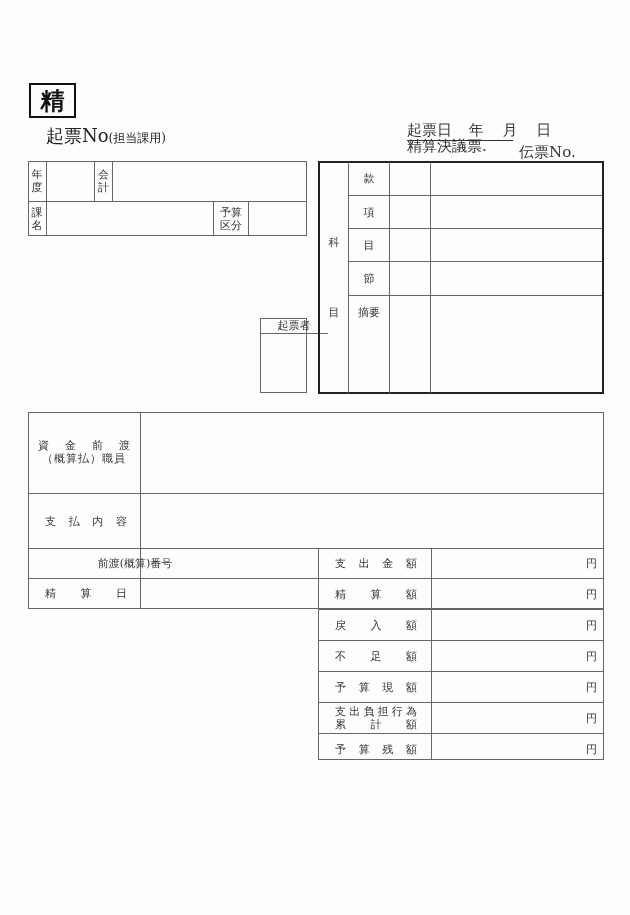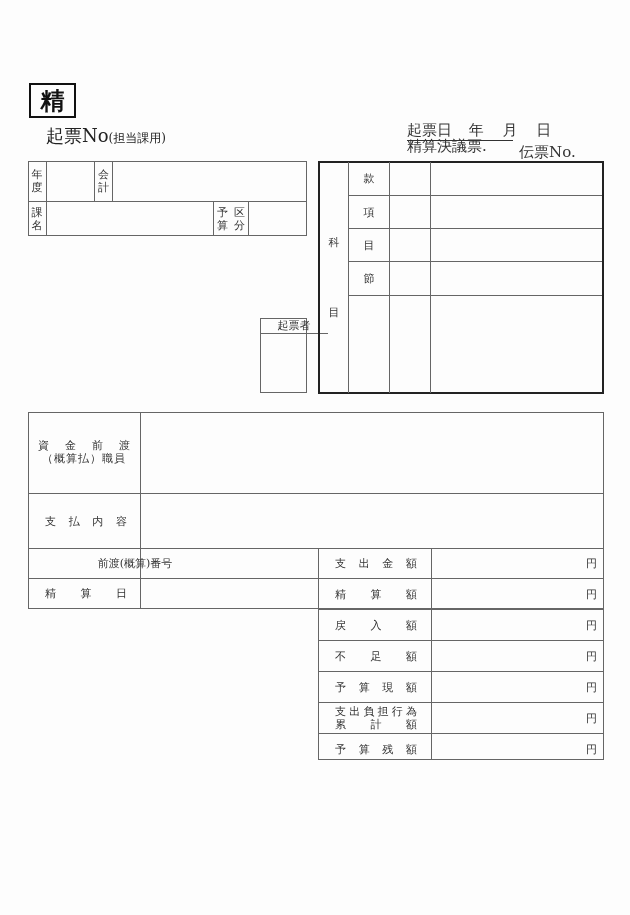"予算" div.abs { flex-direction: none -> column }
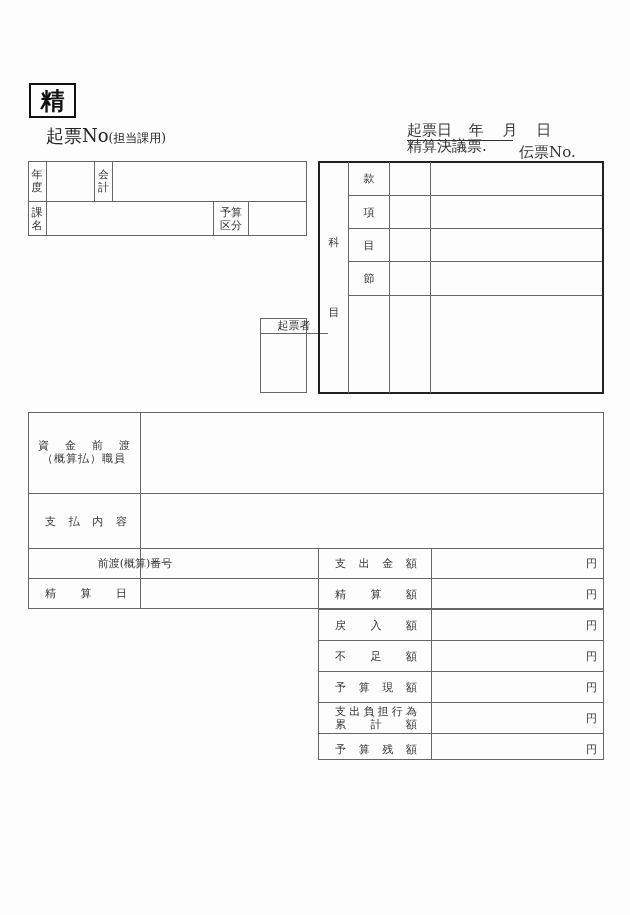"摘要" div { html: none -> <div> <div>摘要</div> <div></div> <div></div> </div> }
